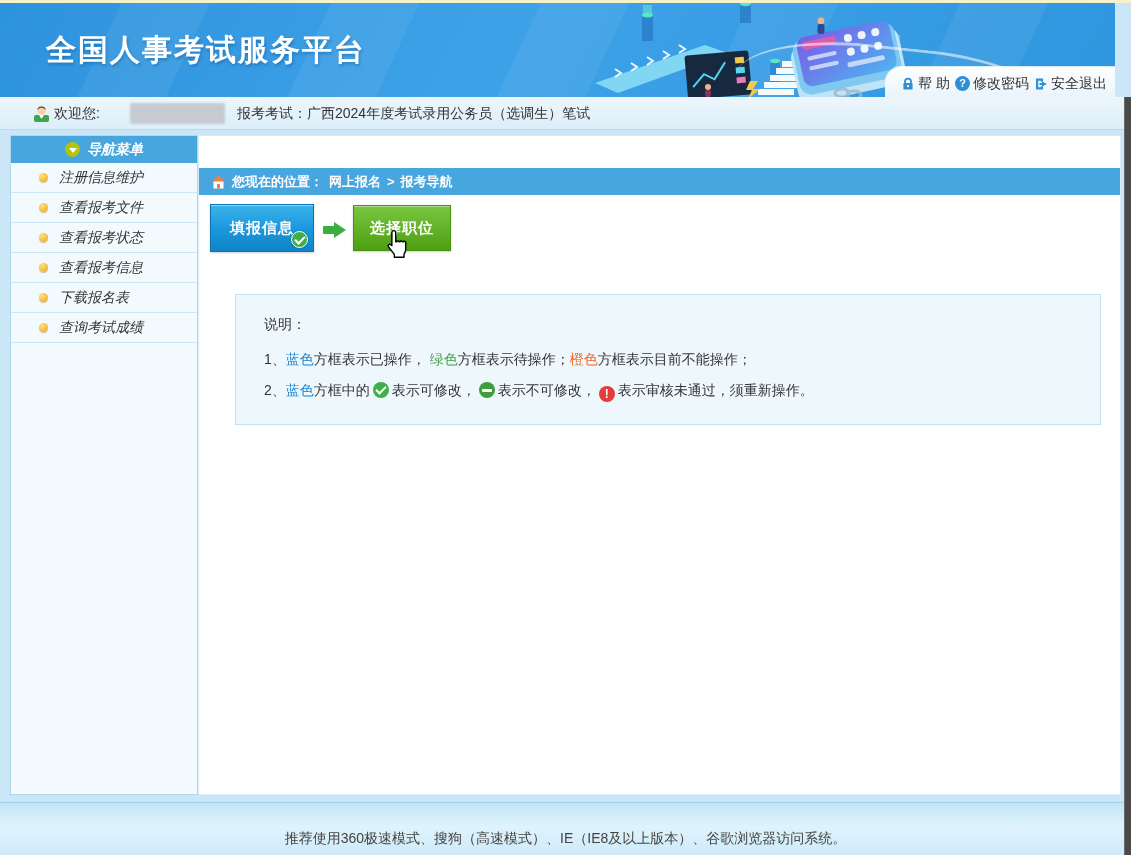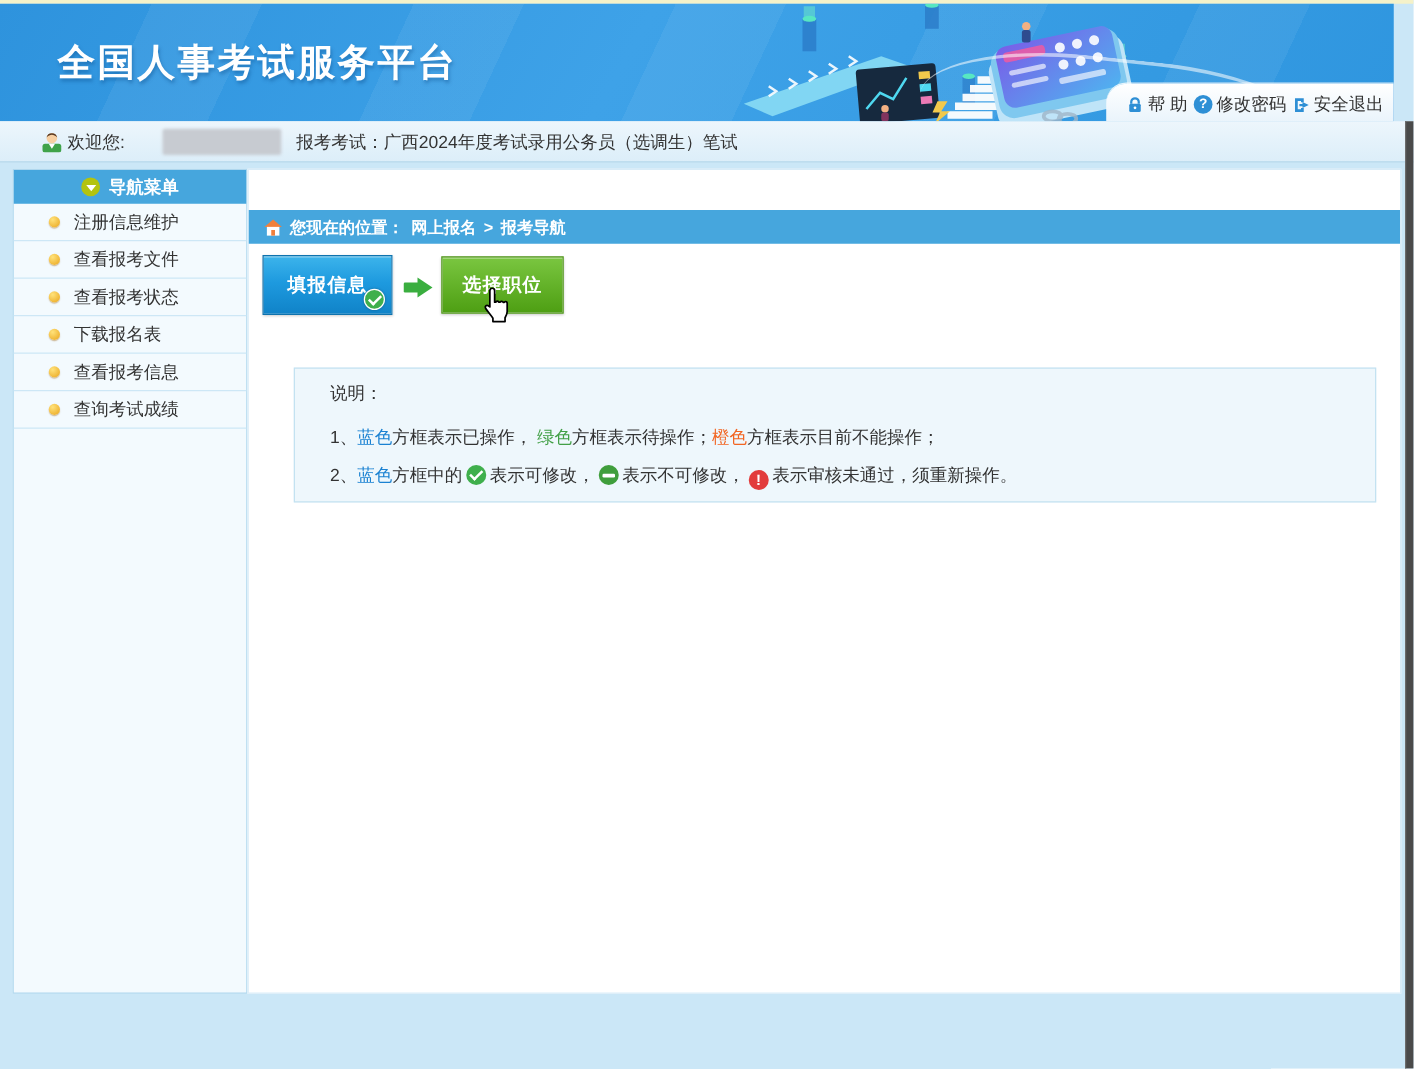"导航菜单" .sidebar { font-style: none -> italic }
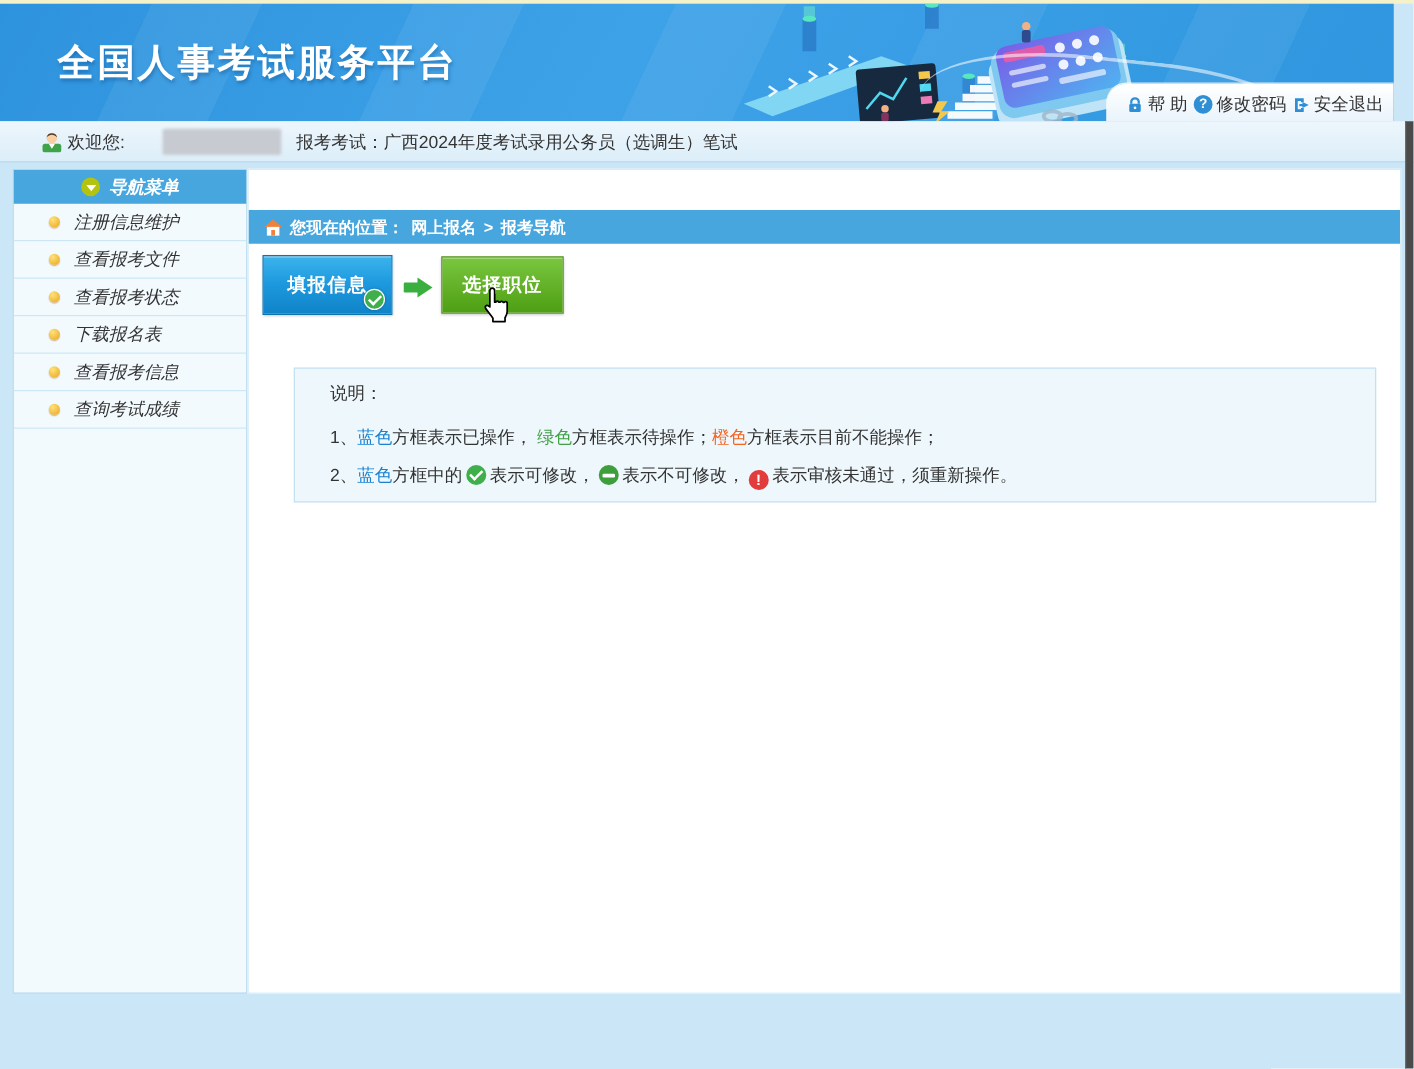"下载报名表" li { order: before "查看报考信息" -> after "查看报考信息" }
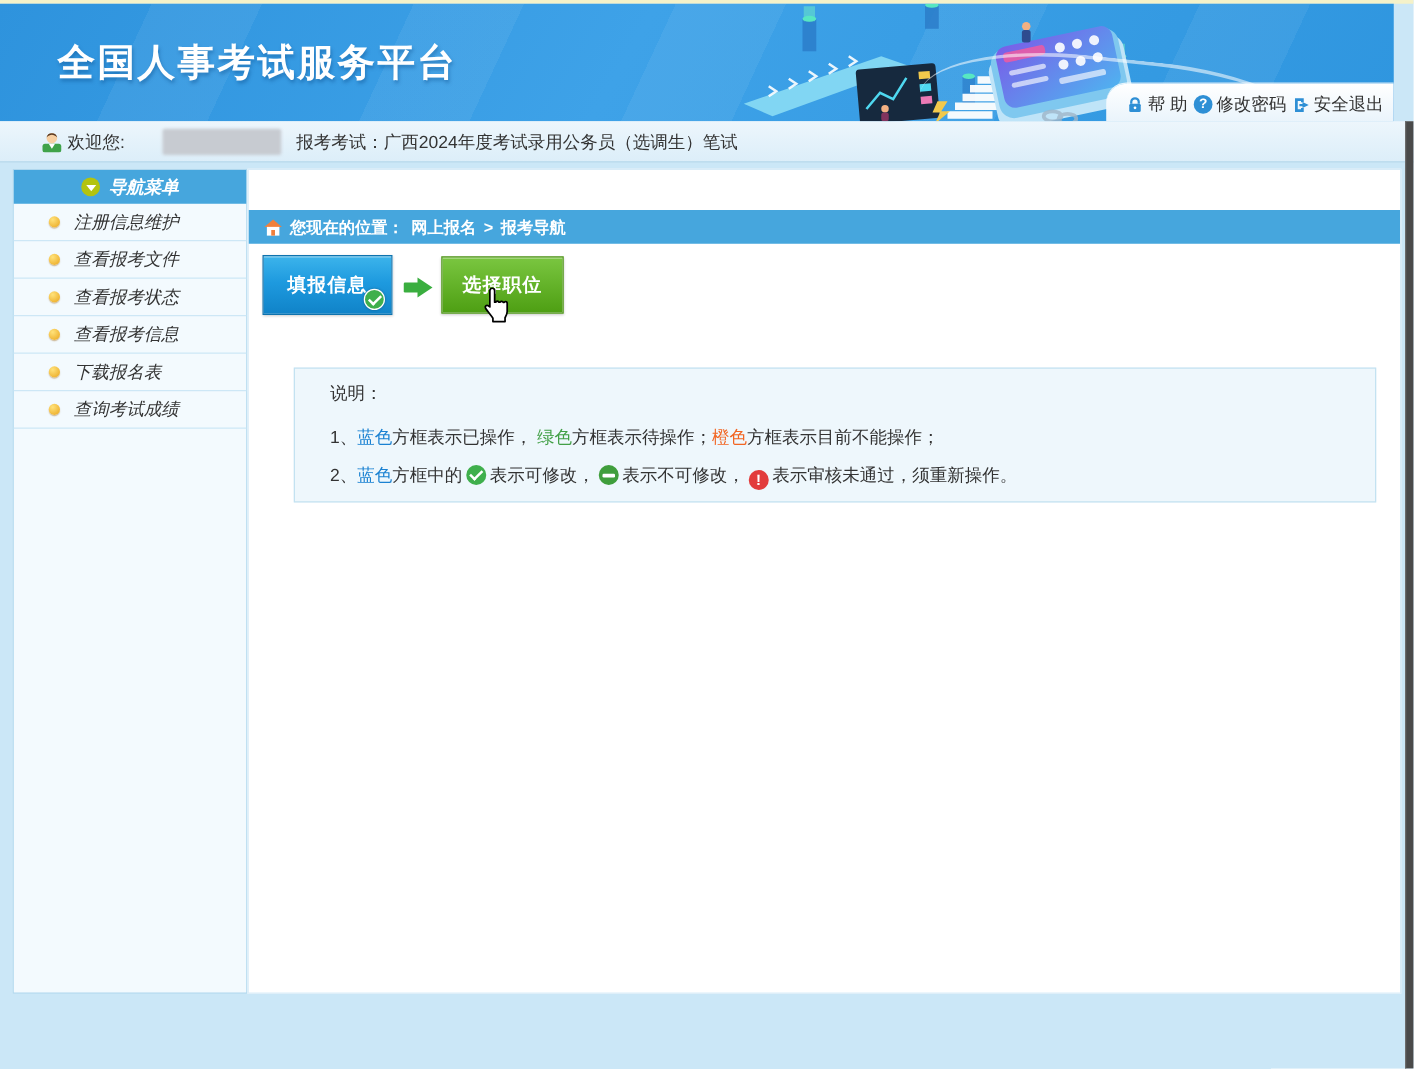"说明：" .notice { height: 108px -> 131px; padding: 9px 20px 0 28px -> 19px 20px 0 28px }
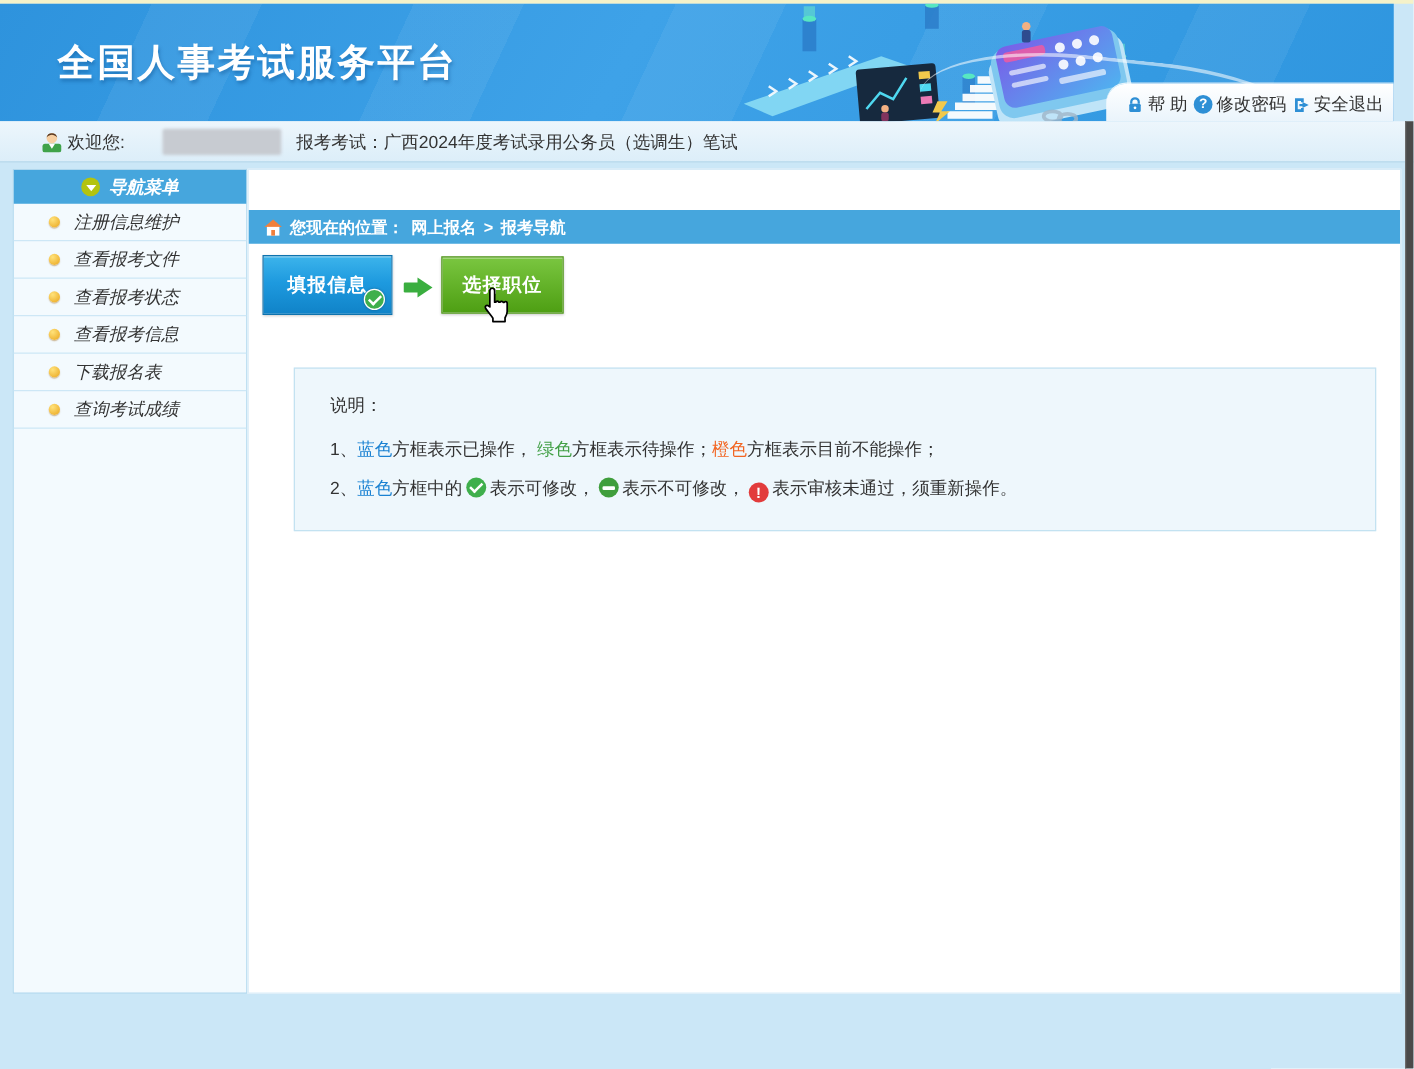"推荐使用360极速模式、搜狗（高速模式）、IE（IE8及以上版本）、谷歌浏览器访" footer.footer { html: none -> <footer> <span>推荐使用360极速模式、搜狗（高速模式）、IE（IE8及以上版本）、谷歌浏览器访问系统。</span> </footer> }
